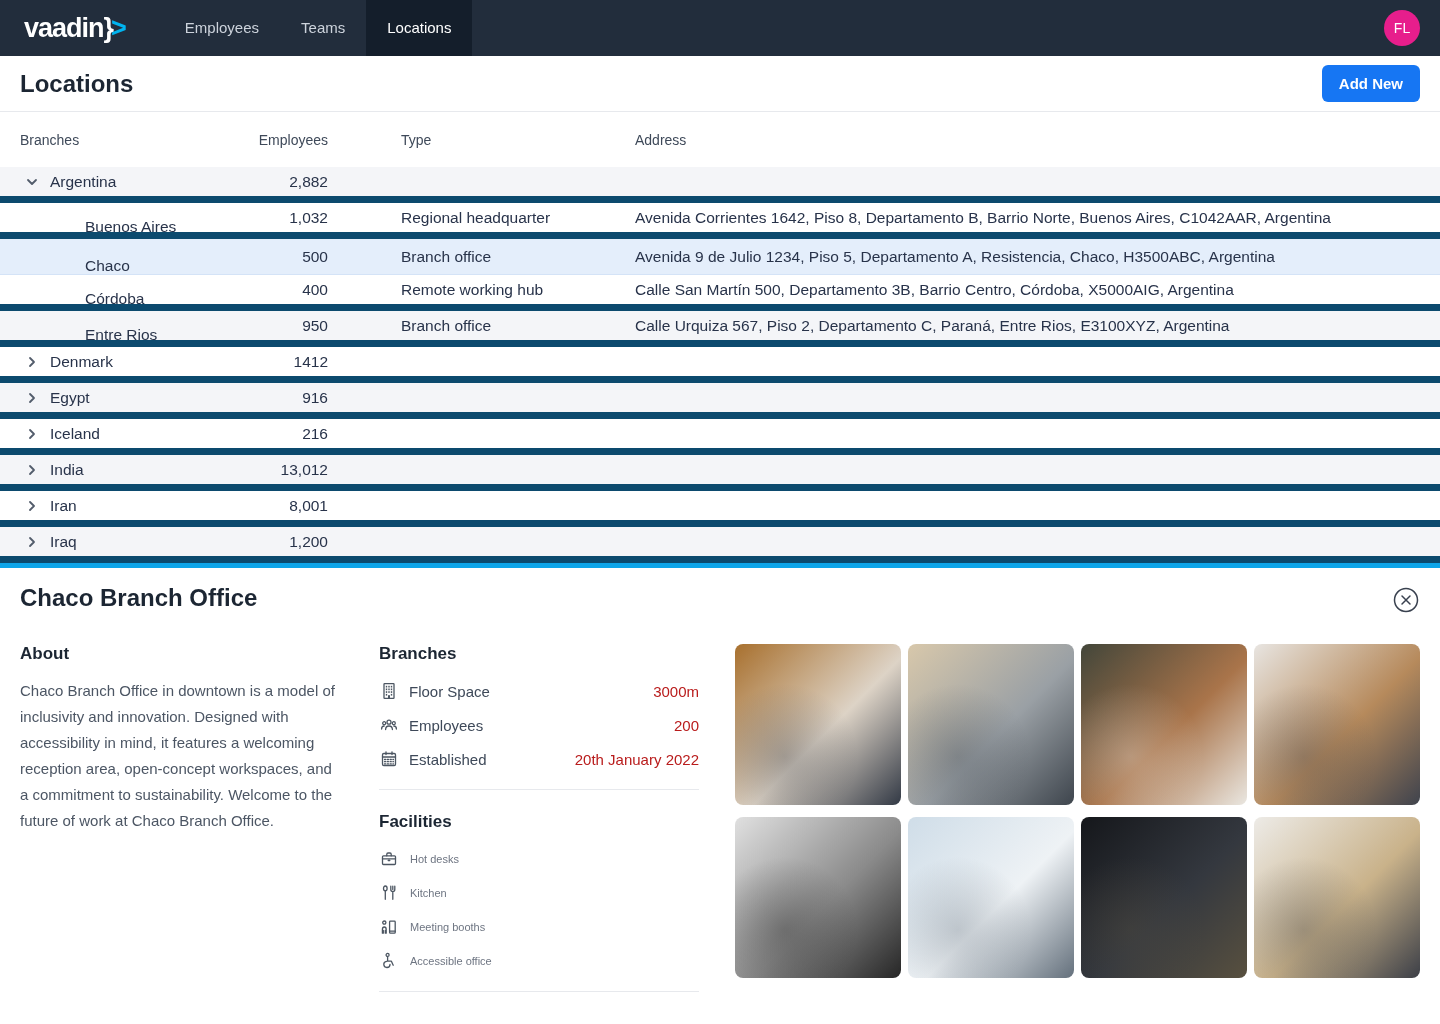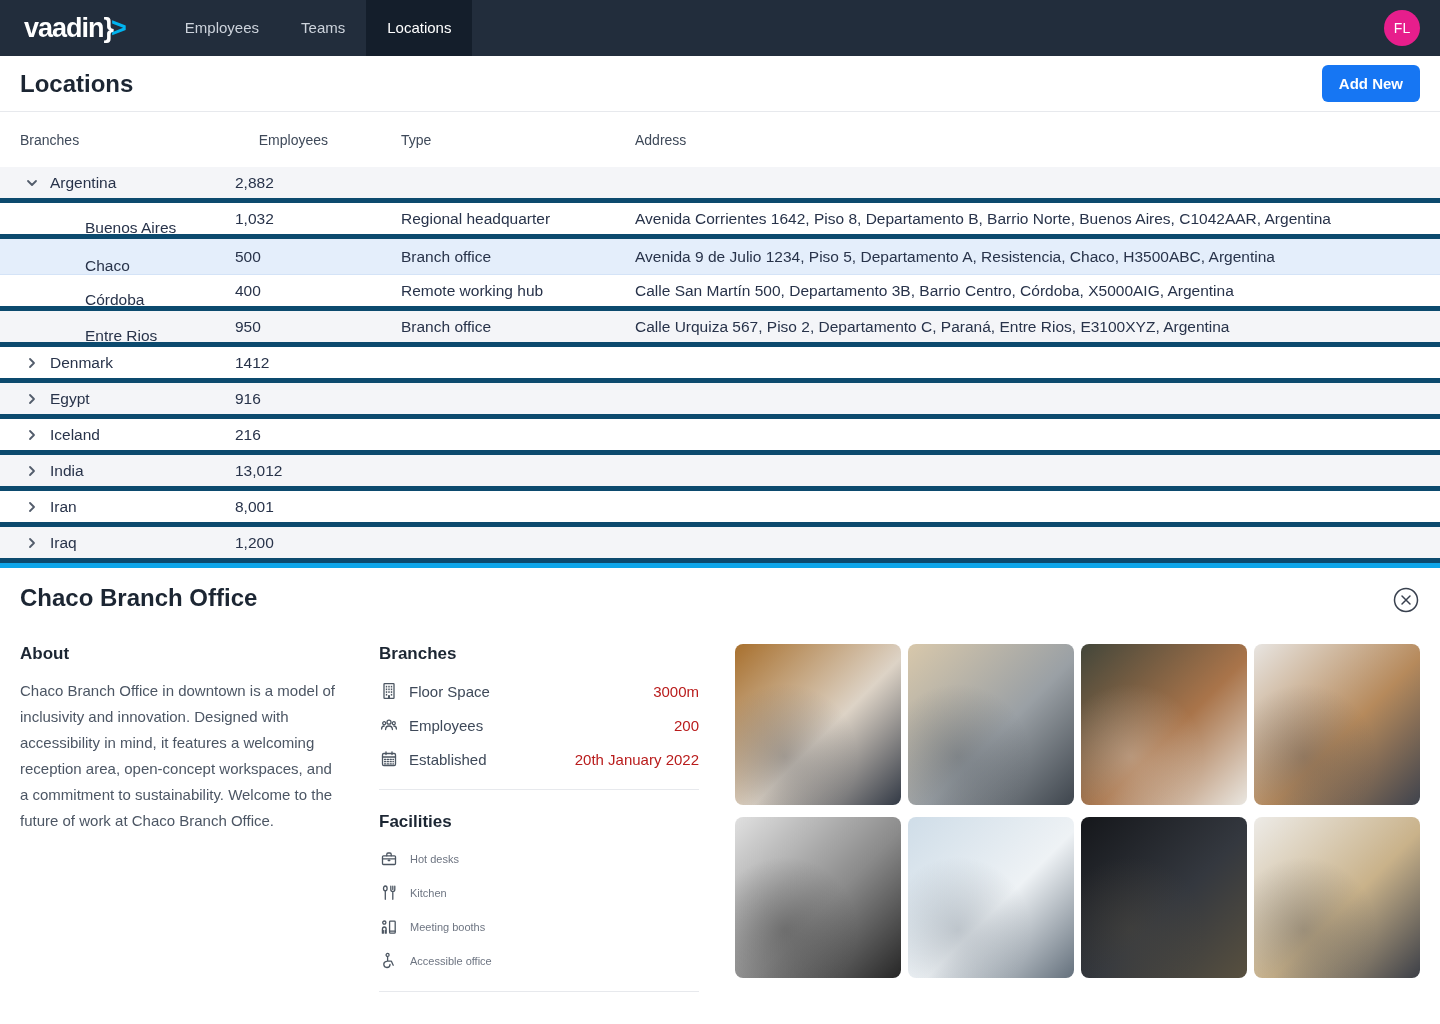"Argentina" .grid-row { border-bottom: 5px solid #0c4a6e -> 7px solid #0c4a6e }
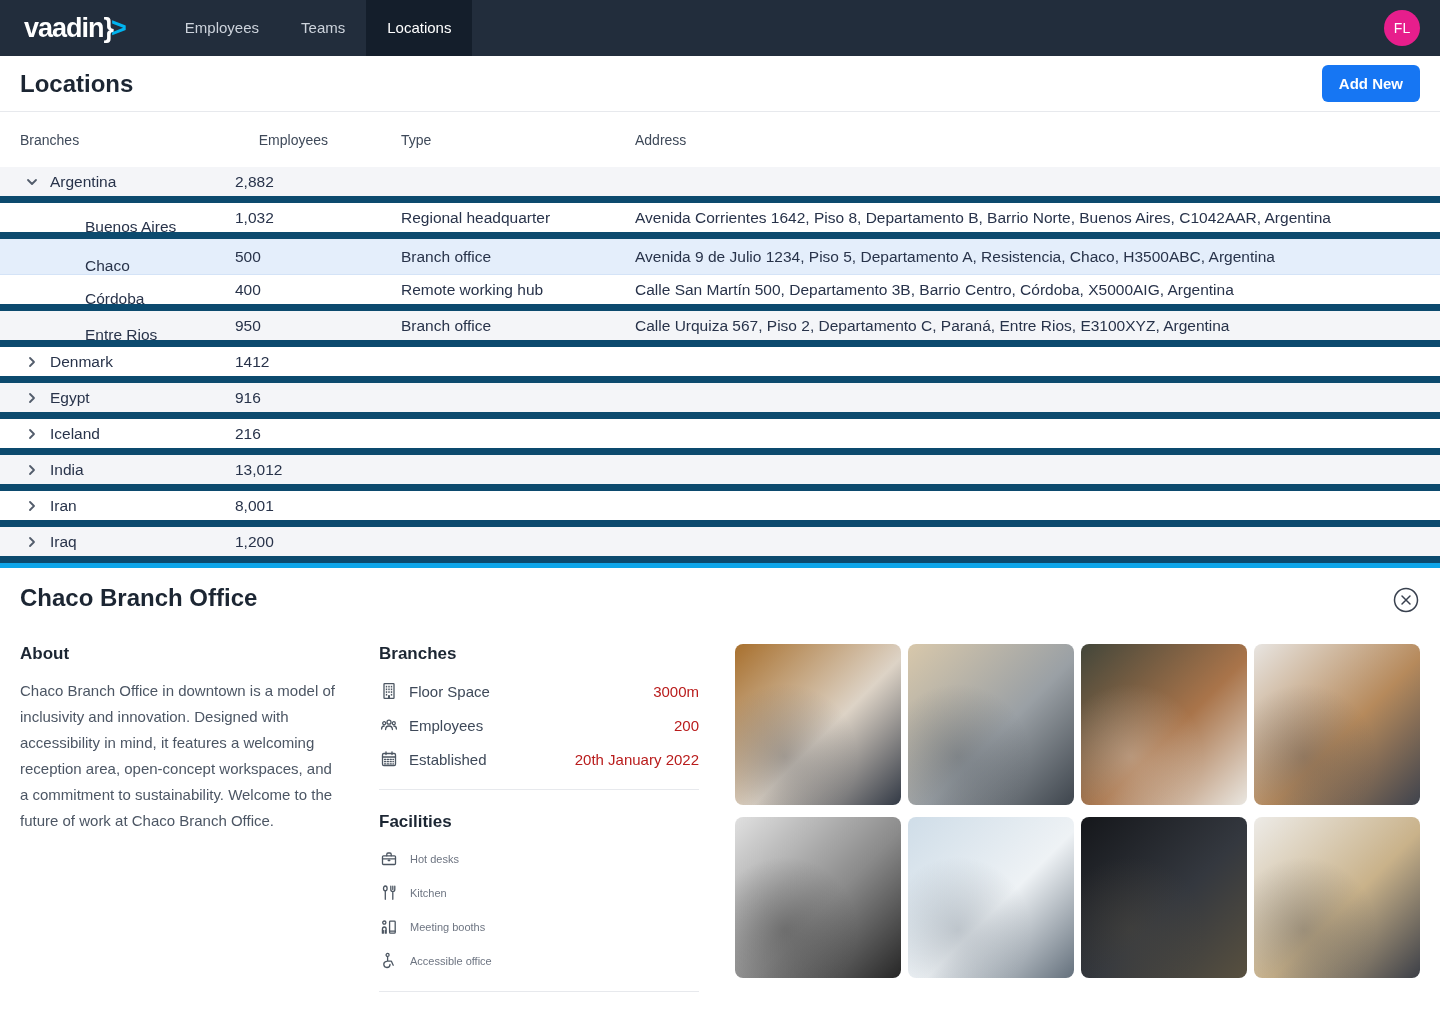"2,882" .cell-emp { text-align: none -> right }
